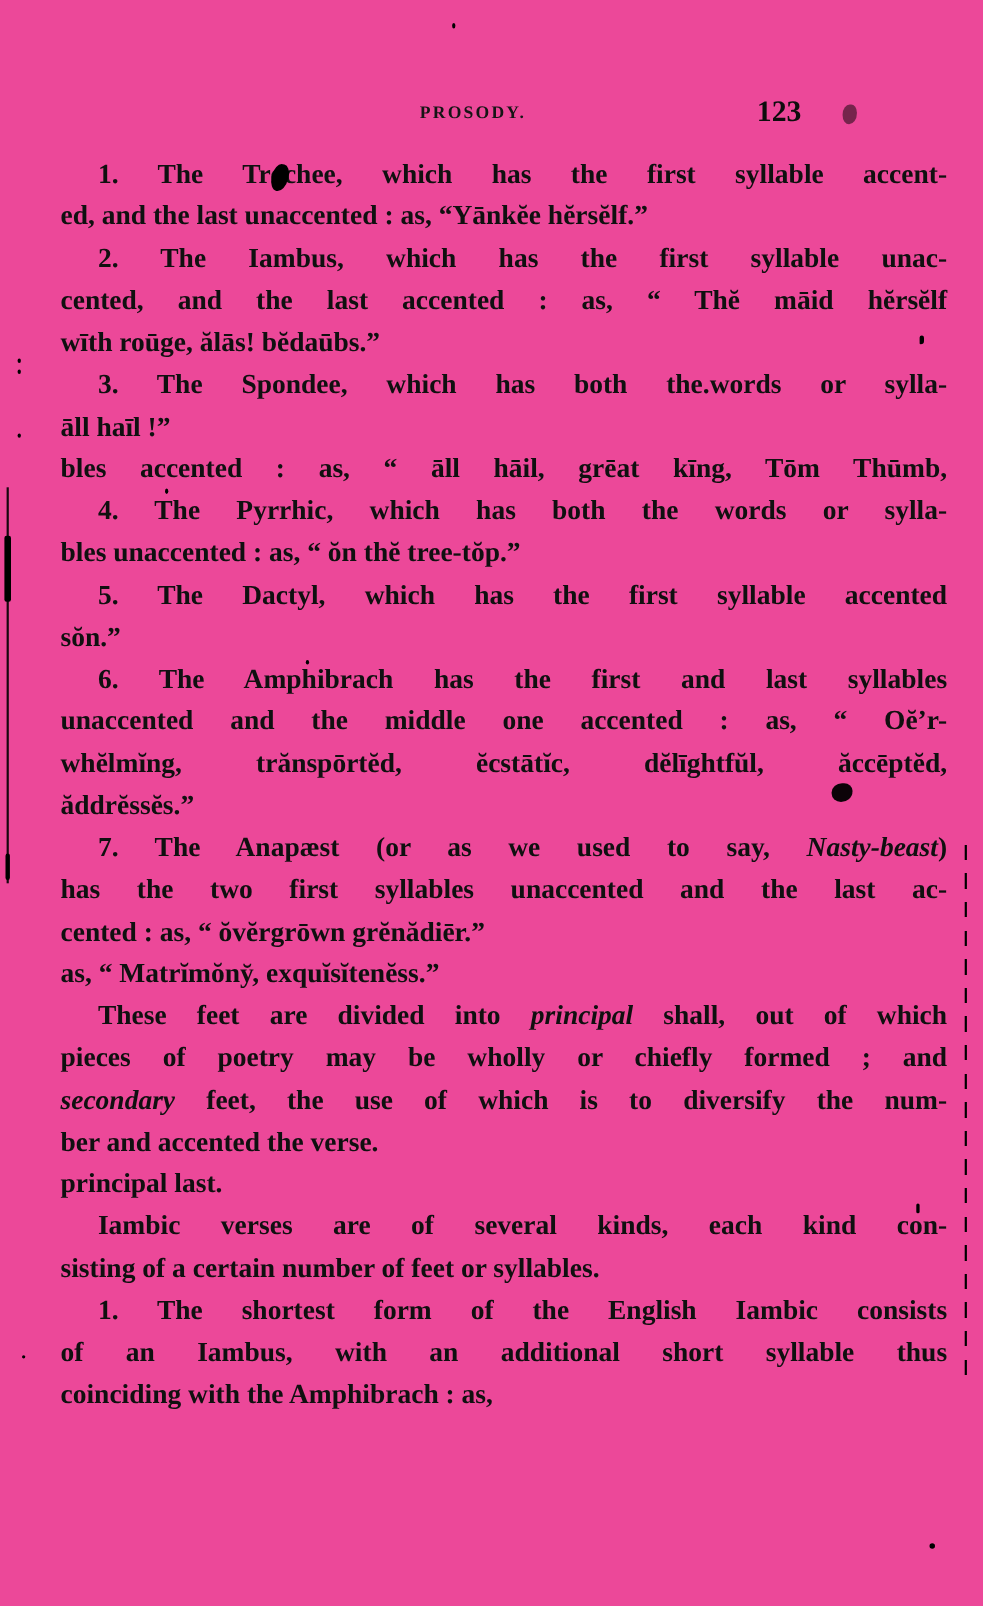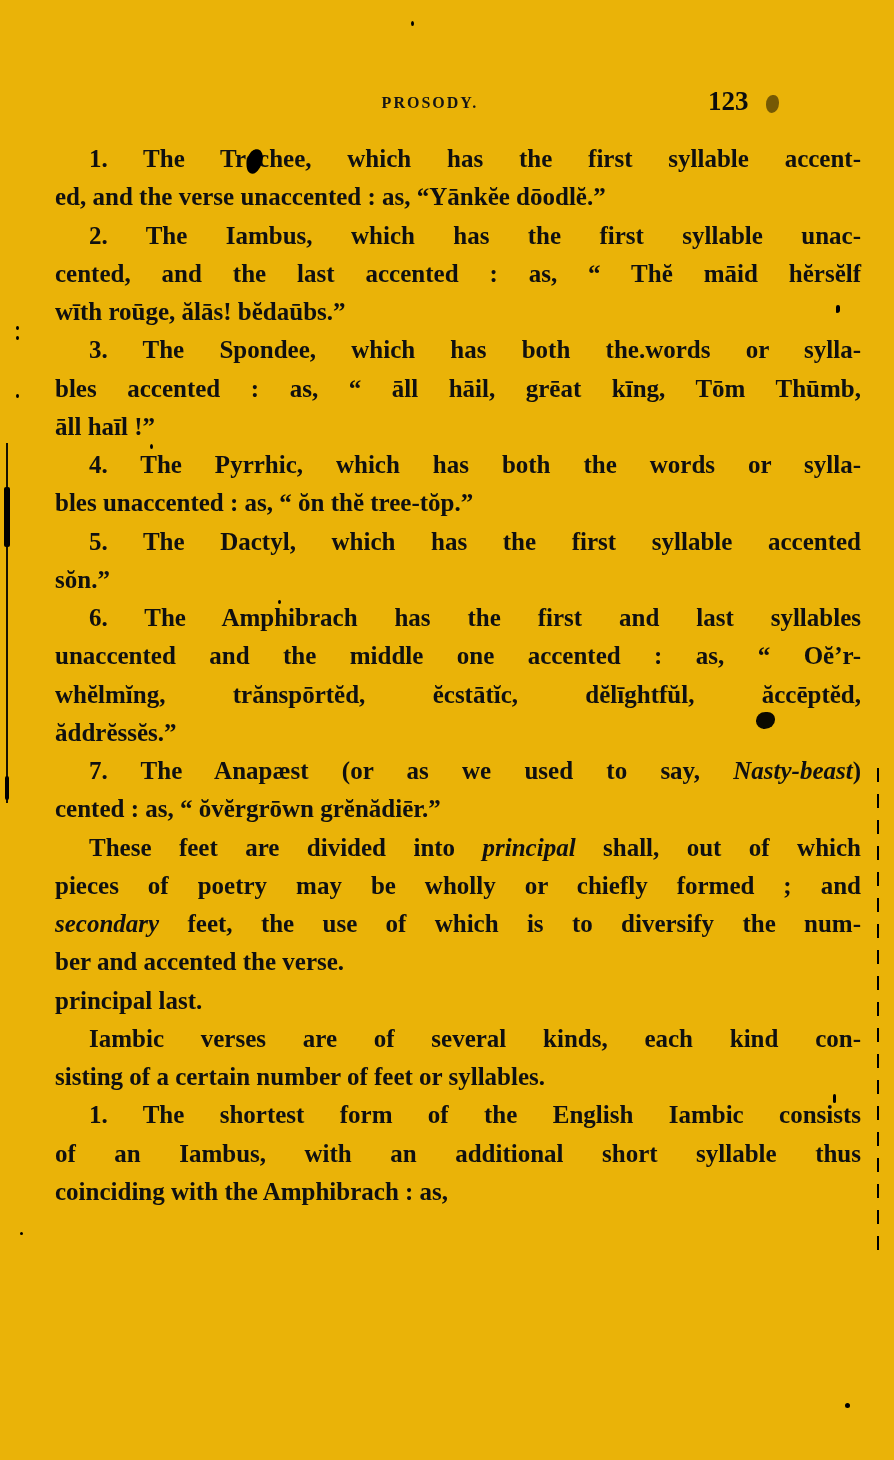"PROSODY." .page { background: #eab308 -> #ec4899 }
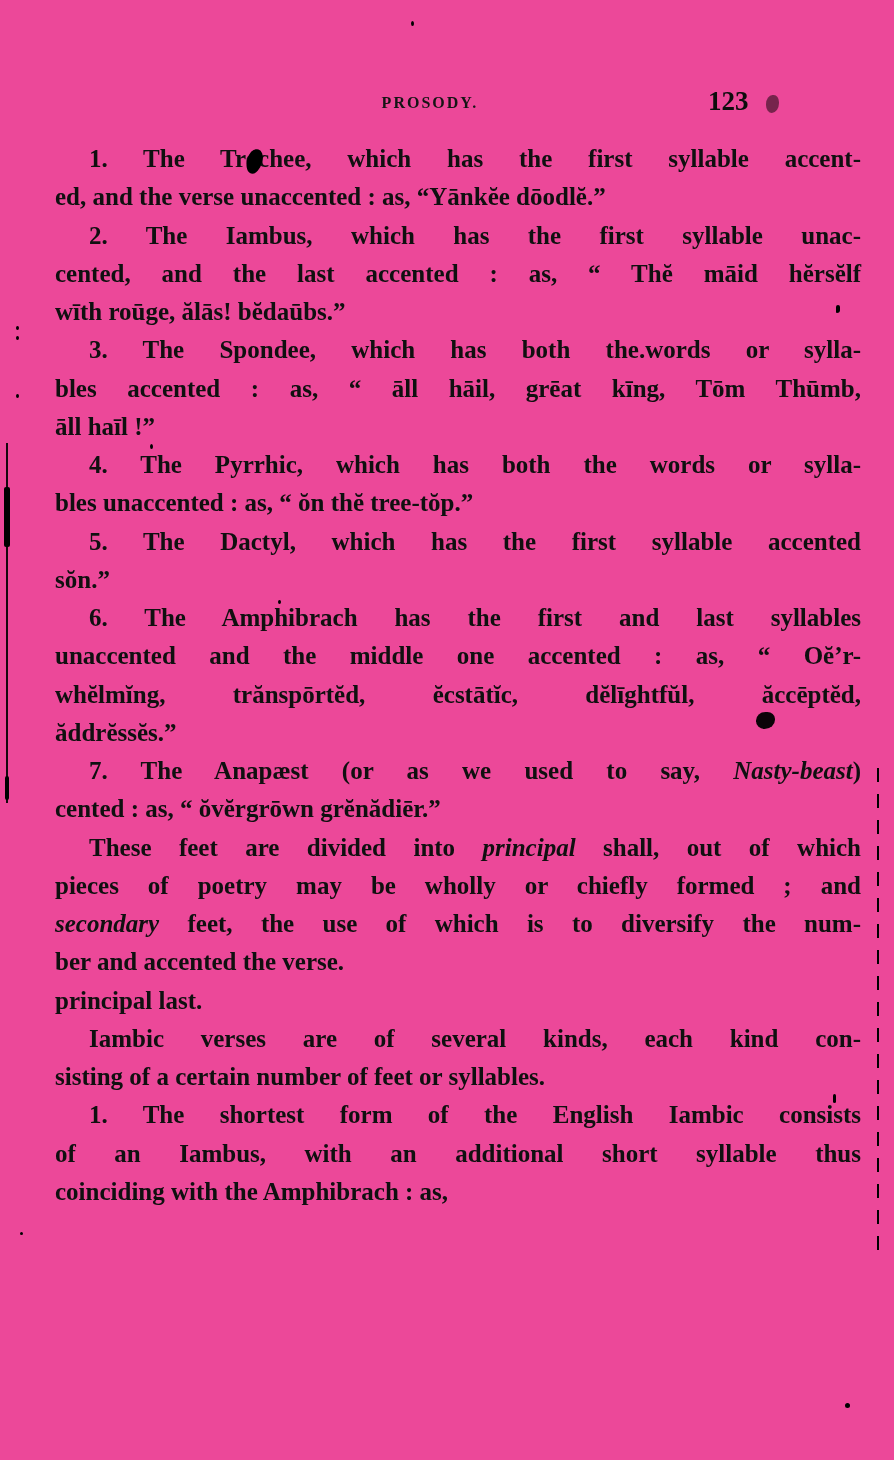"123" .page-number { left: 708px -> 688px }
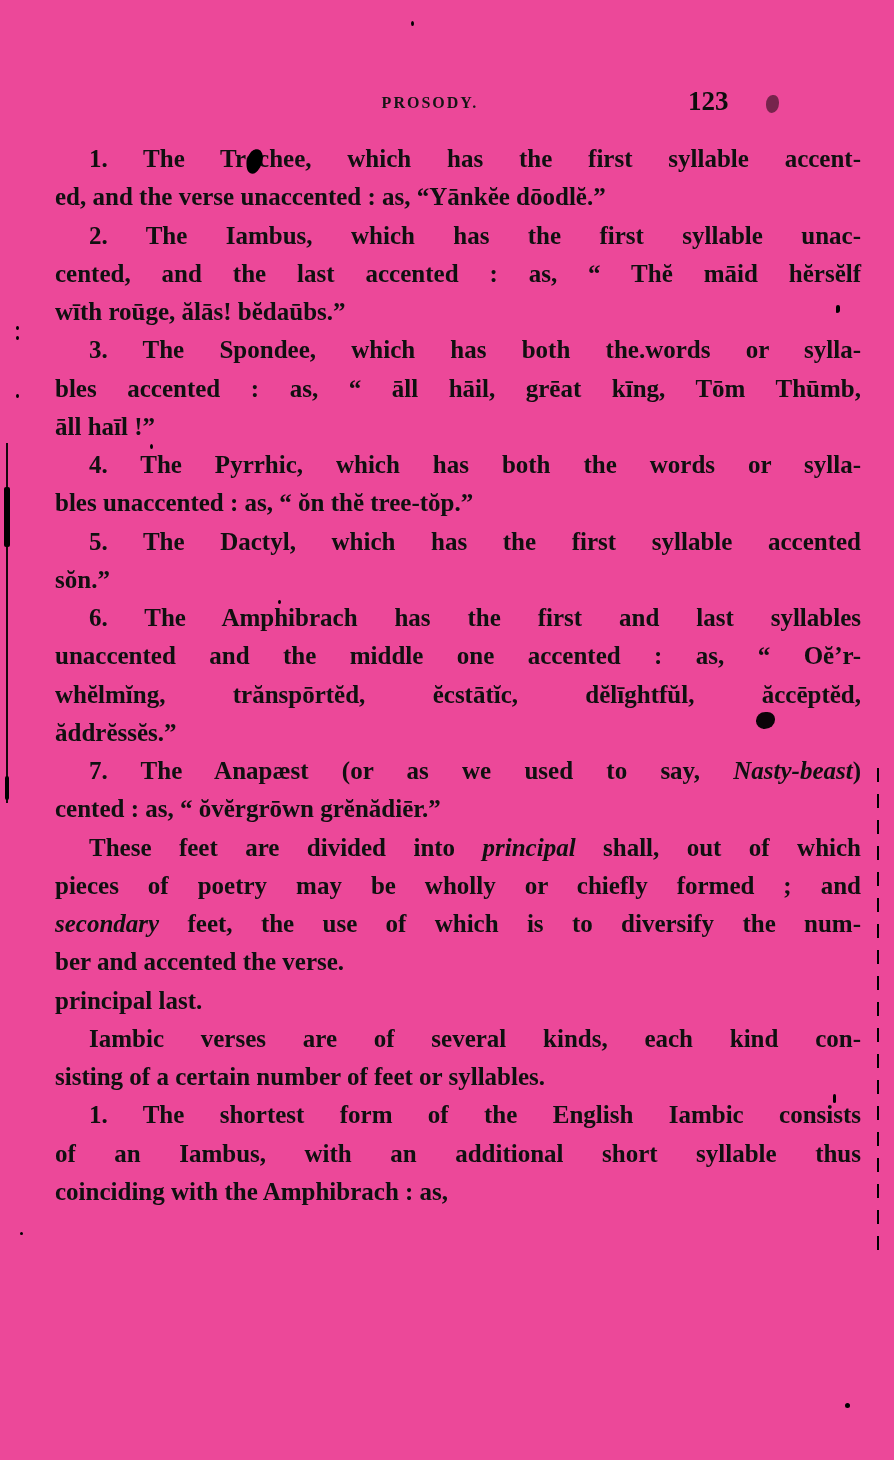"ed, and the verse unaccented" span { text: verse unaccented : as, “Yānkĕe dōodlĕ -> last unaccented : as, “Yānkĕe hĕrsĕlf }
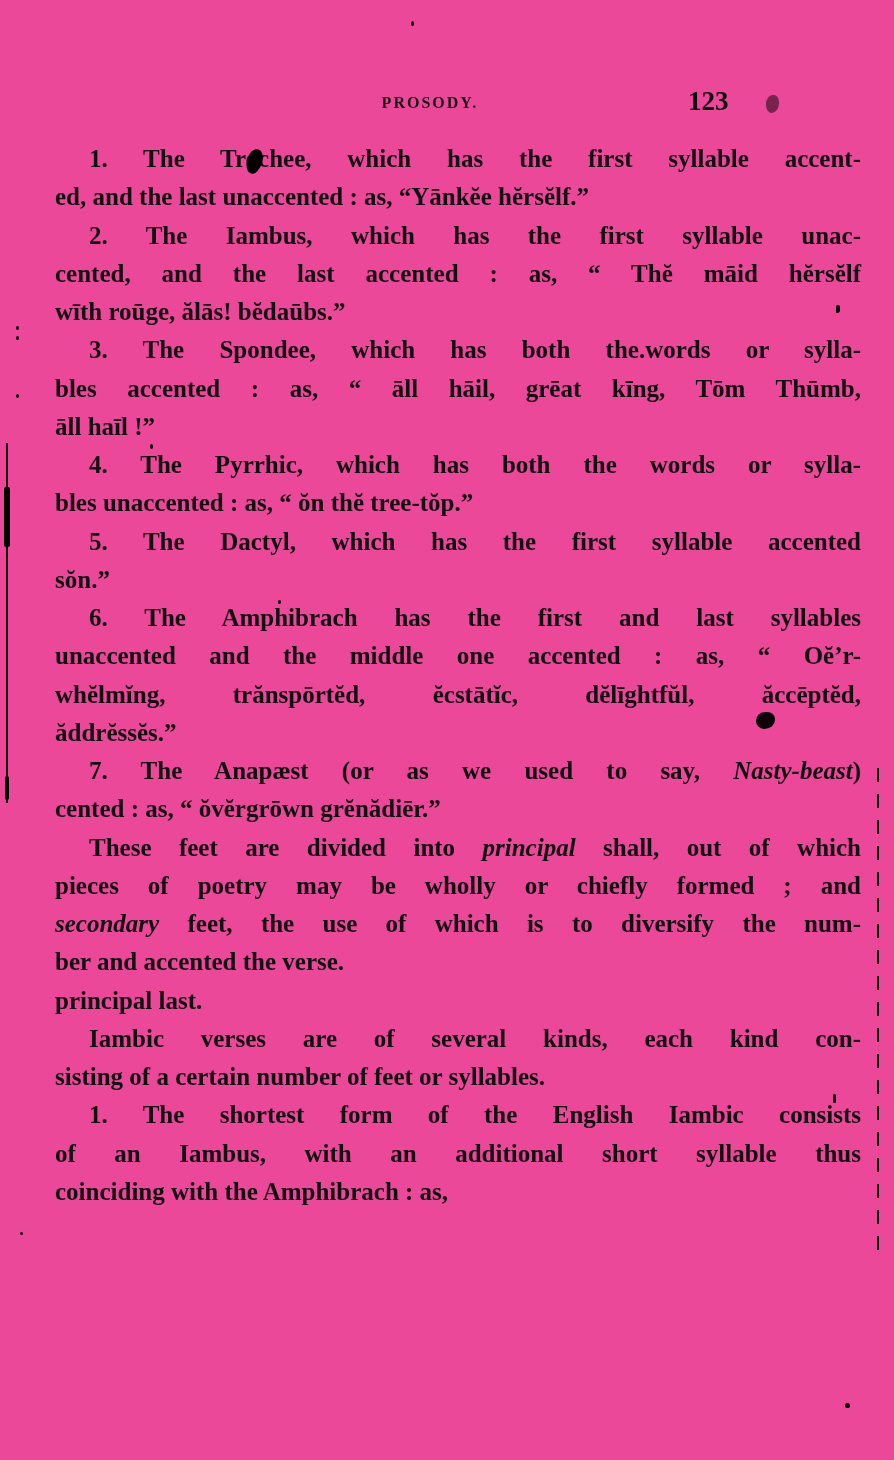"bles accented : as, “" div.line { order: before "āll haīl !”" -> after "āll haīl !”" }
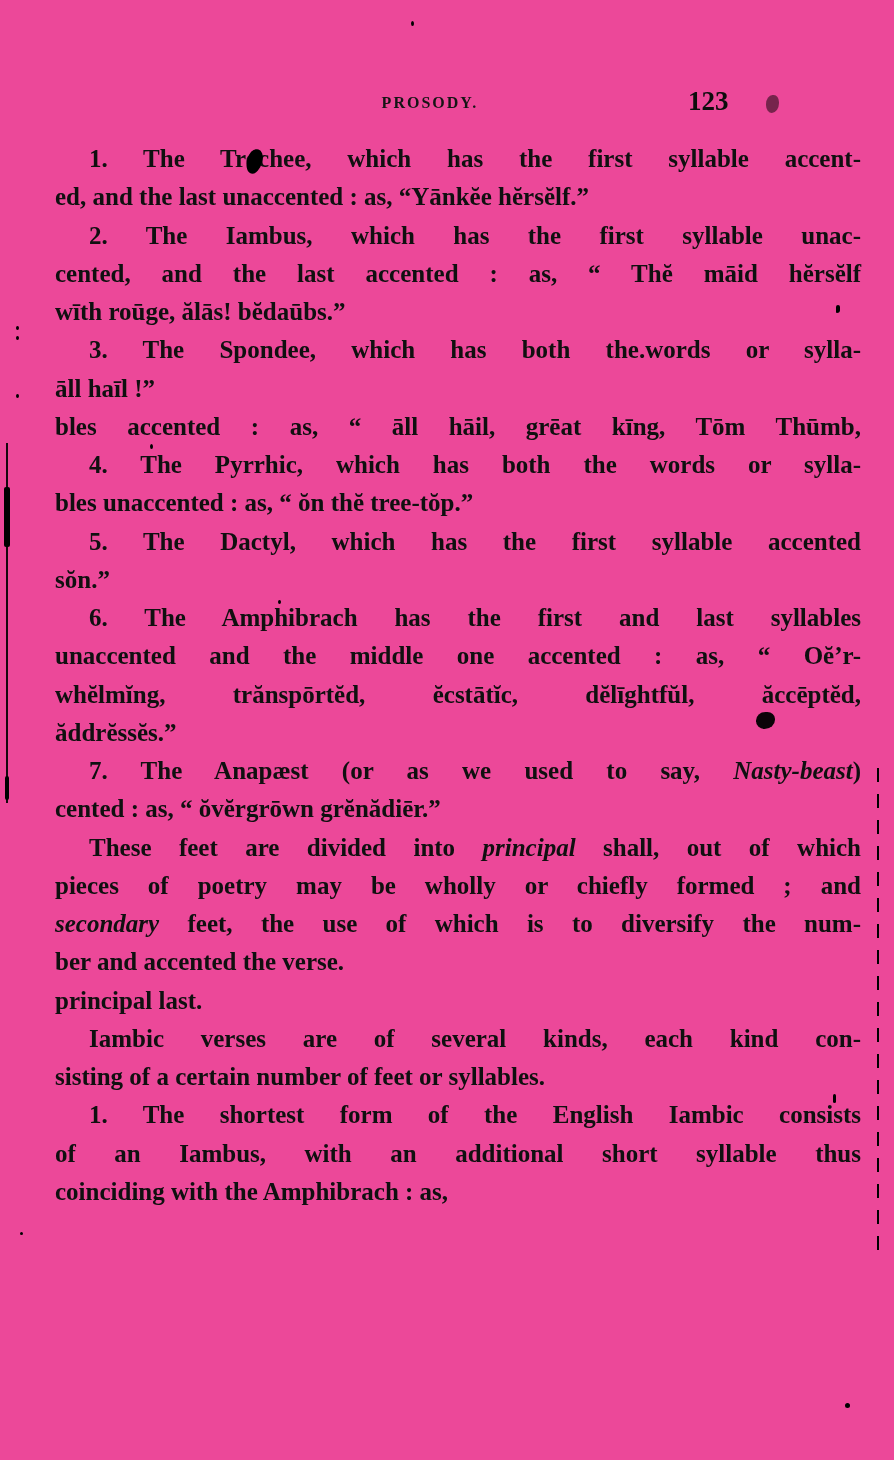"has the two first syllables" div.line { html: none -> <div><span>has the two first syllables unaccented and the last ac-</span></div> }
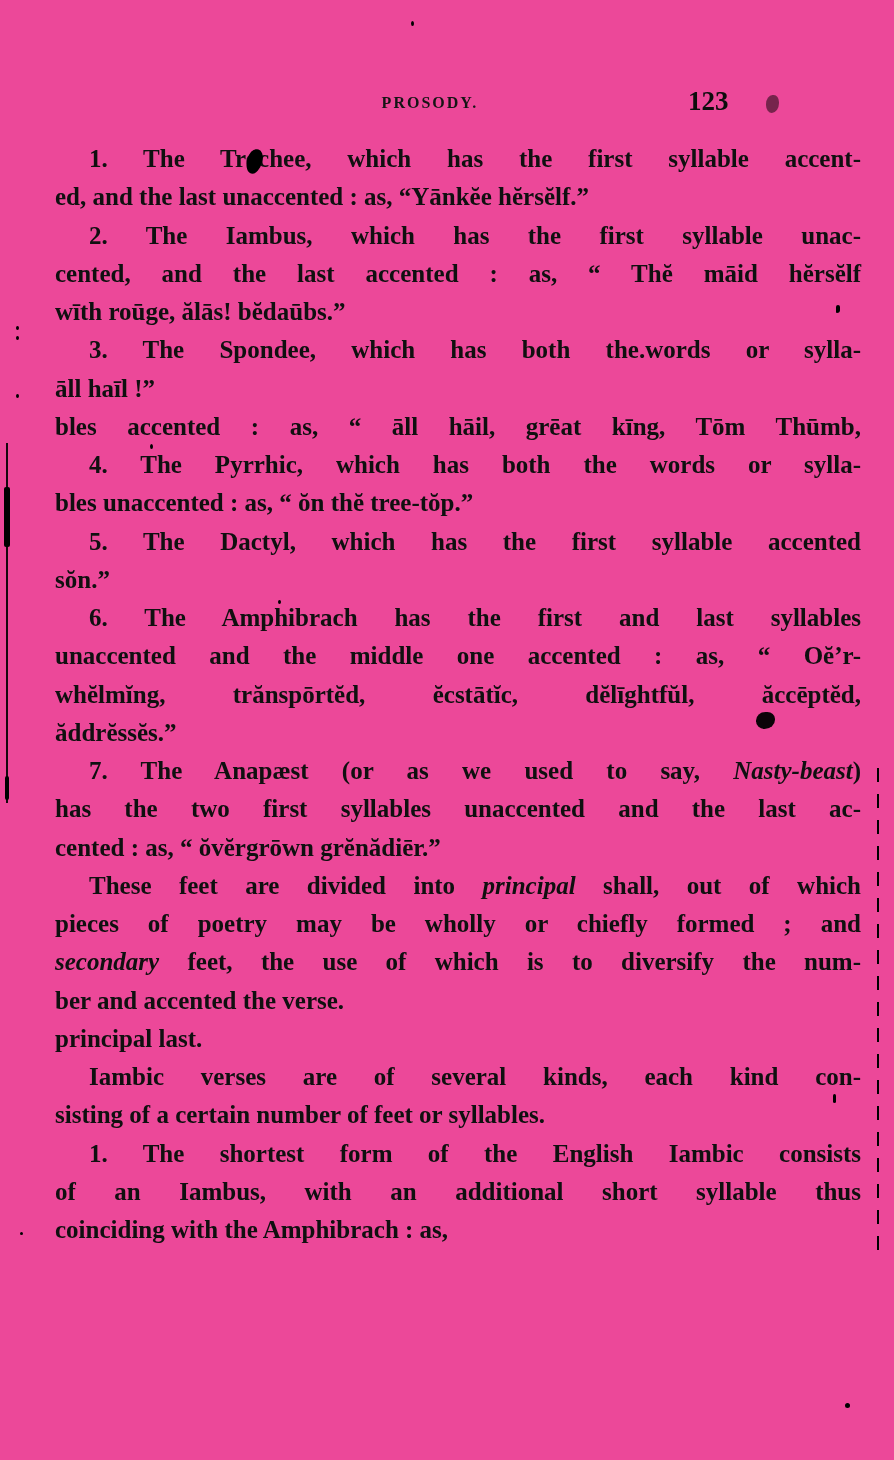"as, “ Matrĭmŏny̆, exquĭsĭtenĕss.”" div.line { html: none -> <div><span>as, “ Matrĭmŏny̆, exquĭsĭtenĕss.”</span></div> }
